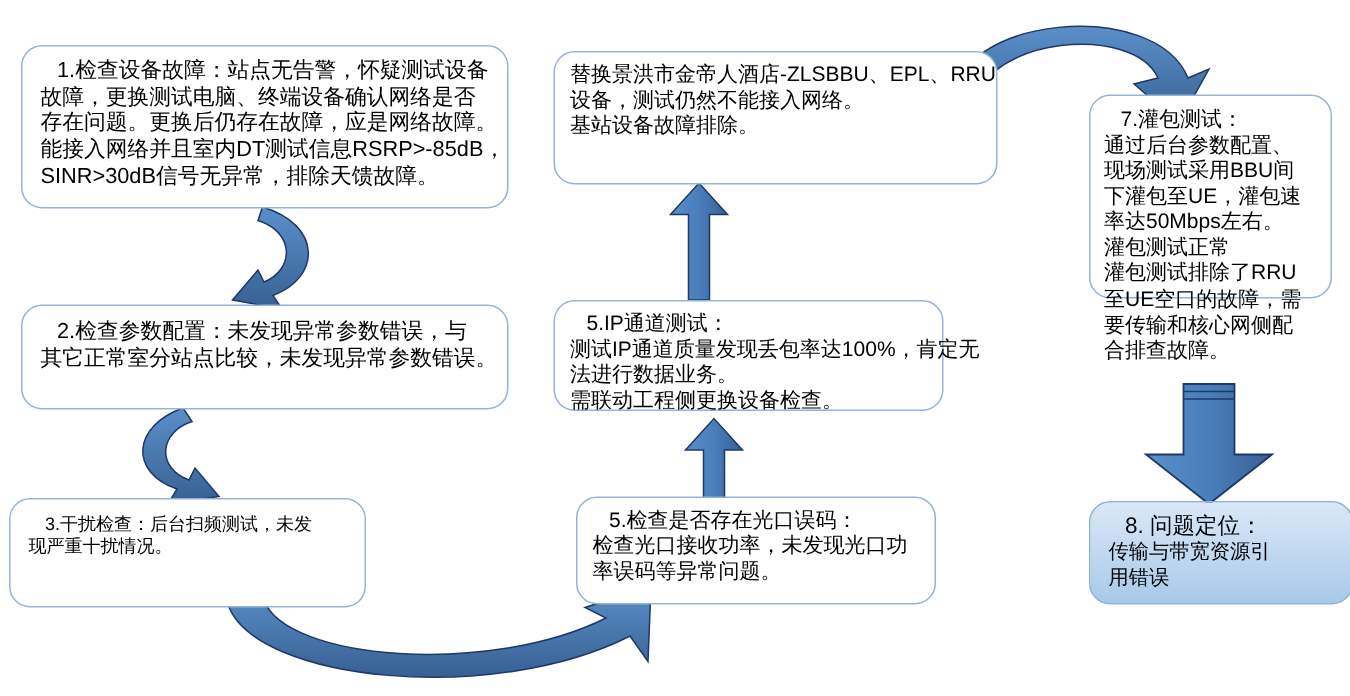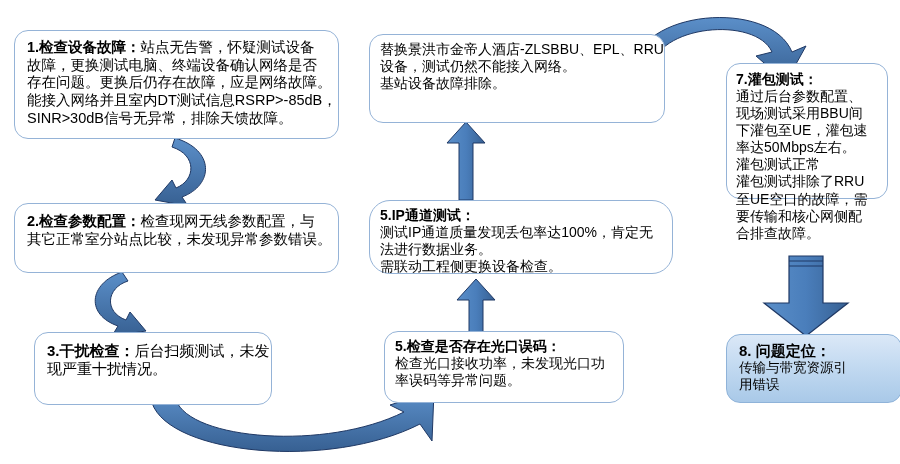"1.检查设备故障：" .hdr { font-weight: bold -> normal; margin-left: none -> 11px }
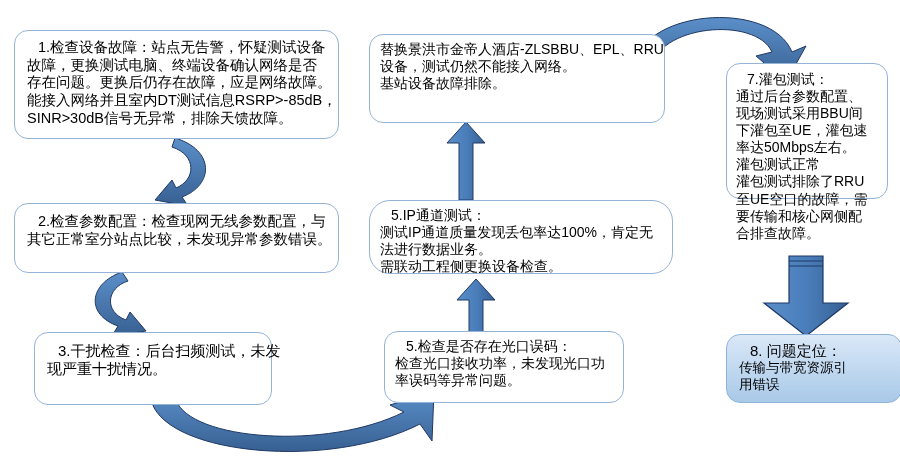"检查现网无线参数配置，与" span { text: 检查现网无线参数配置 -> 未发现异常参数错误 }
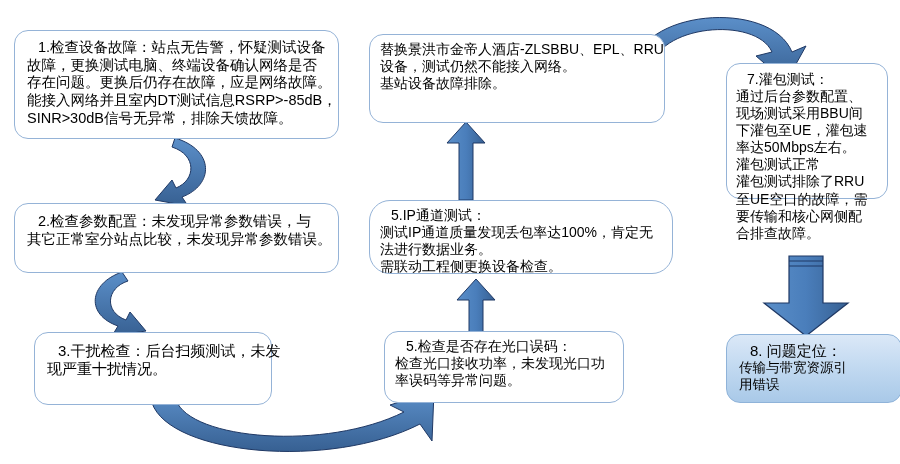"5.IP通道测试：" #node5 { border-radius: 21px -> none; width: 304px -> 260px }
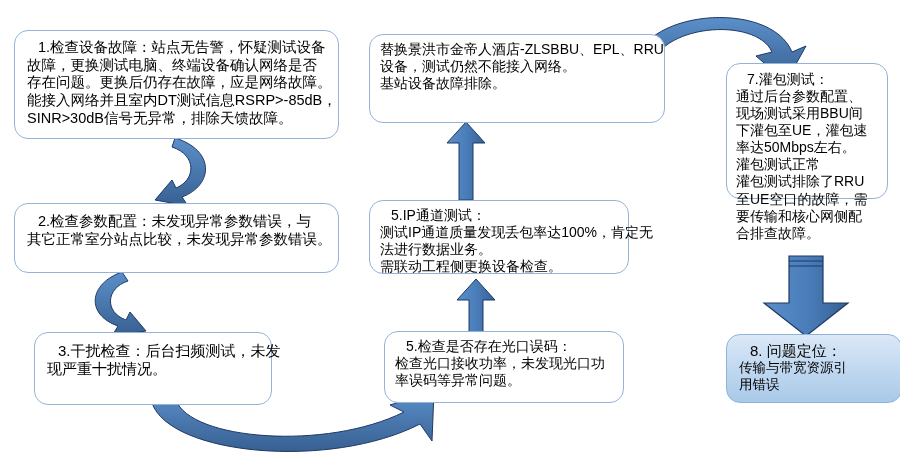"3.干扰检查：后台扫频测试，未发" #node3 { font-size: 15px -> 12px; left: 34px -> 6px }
